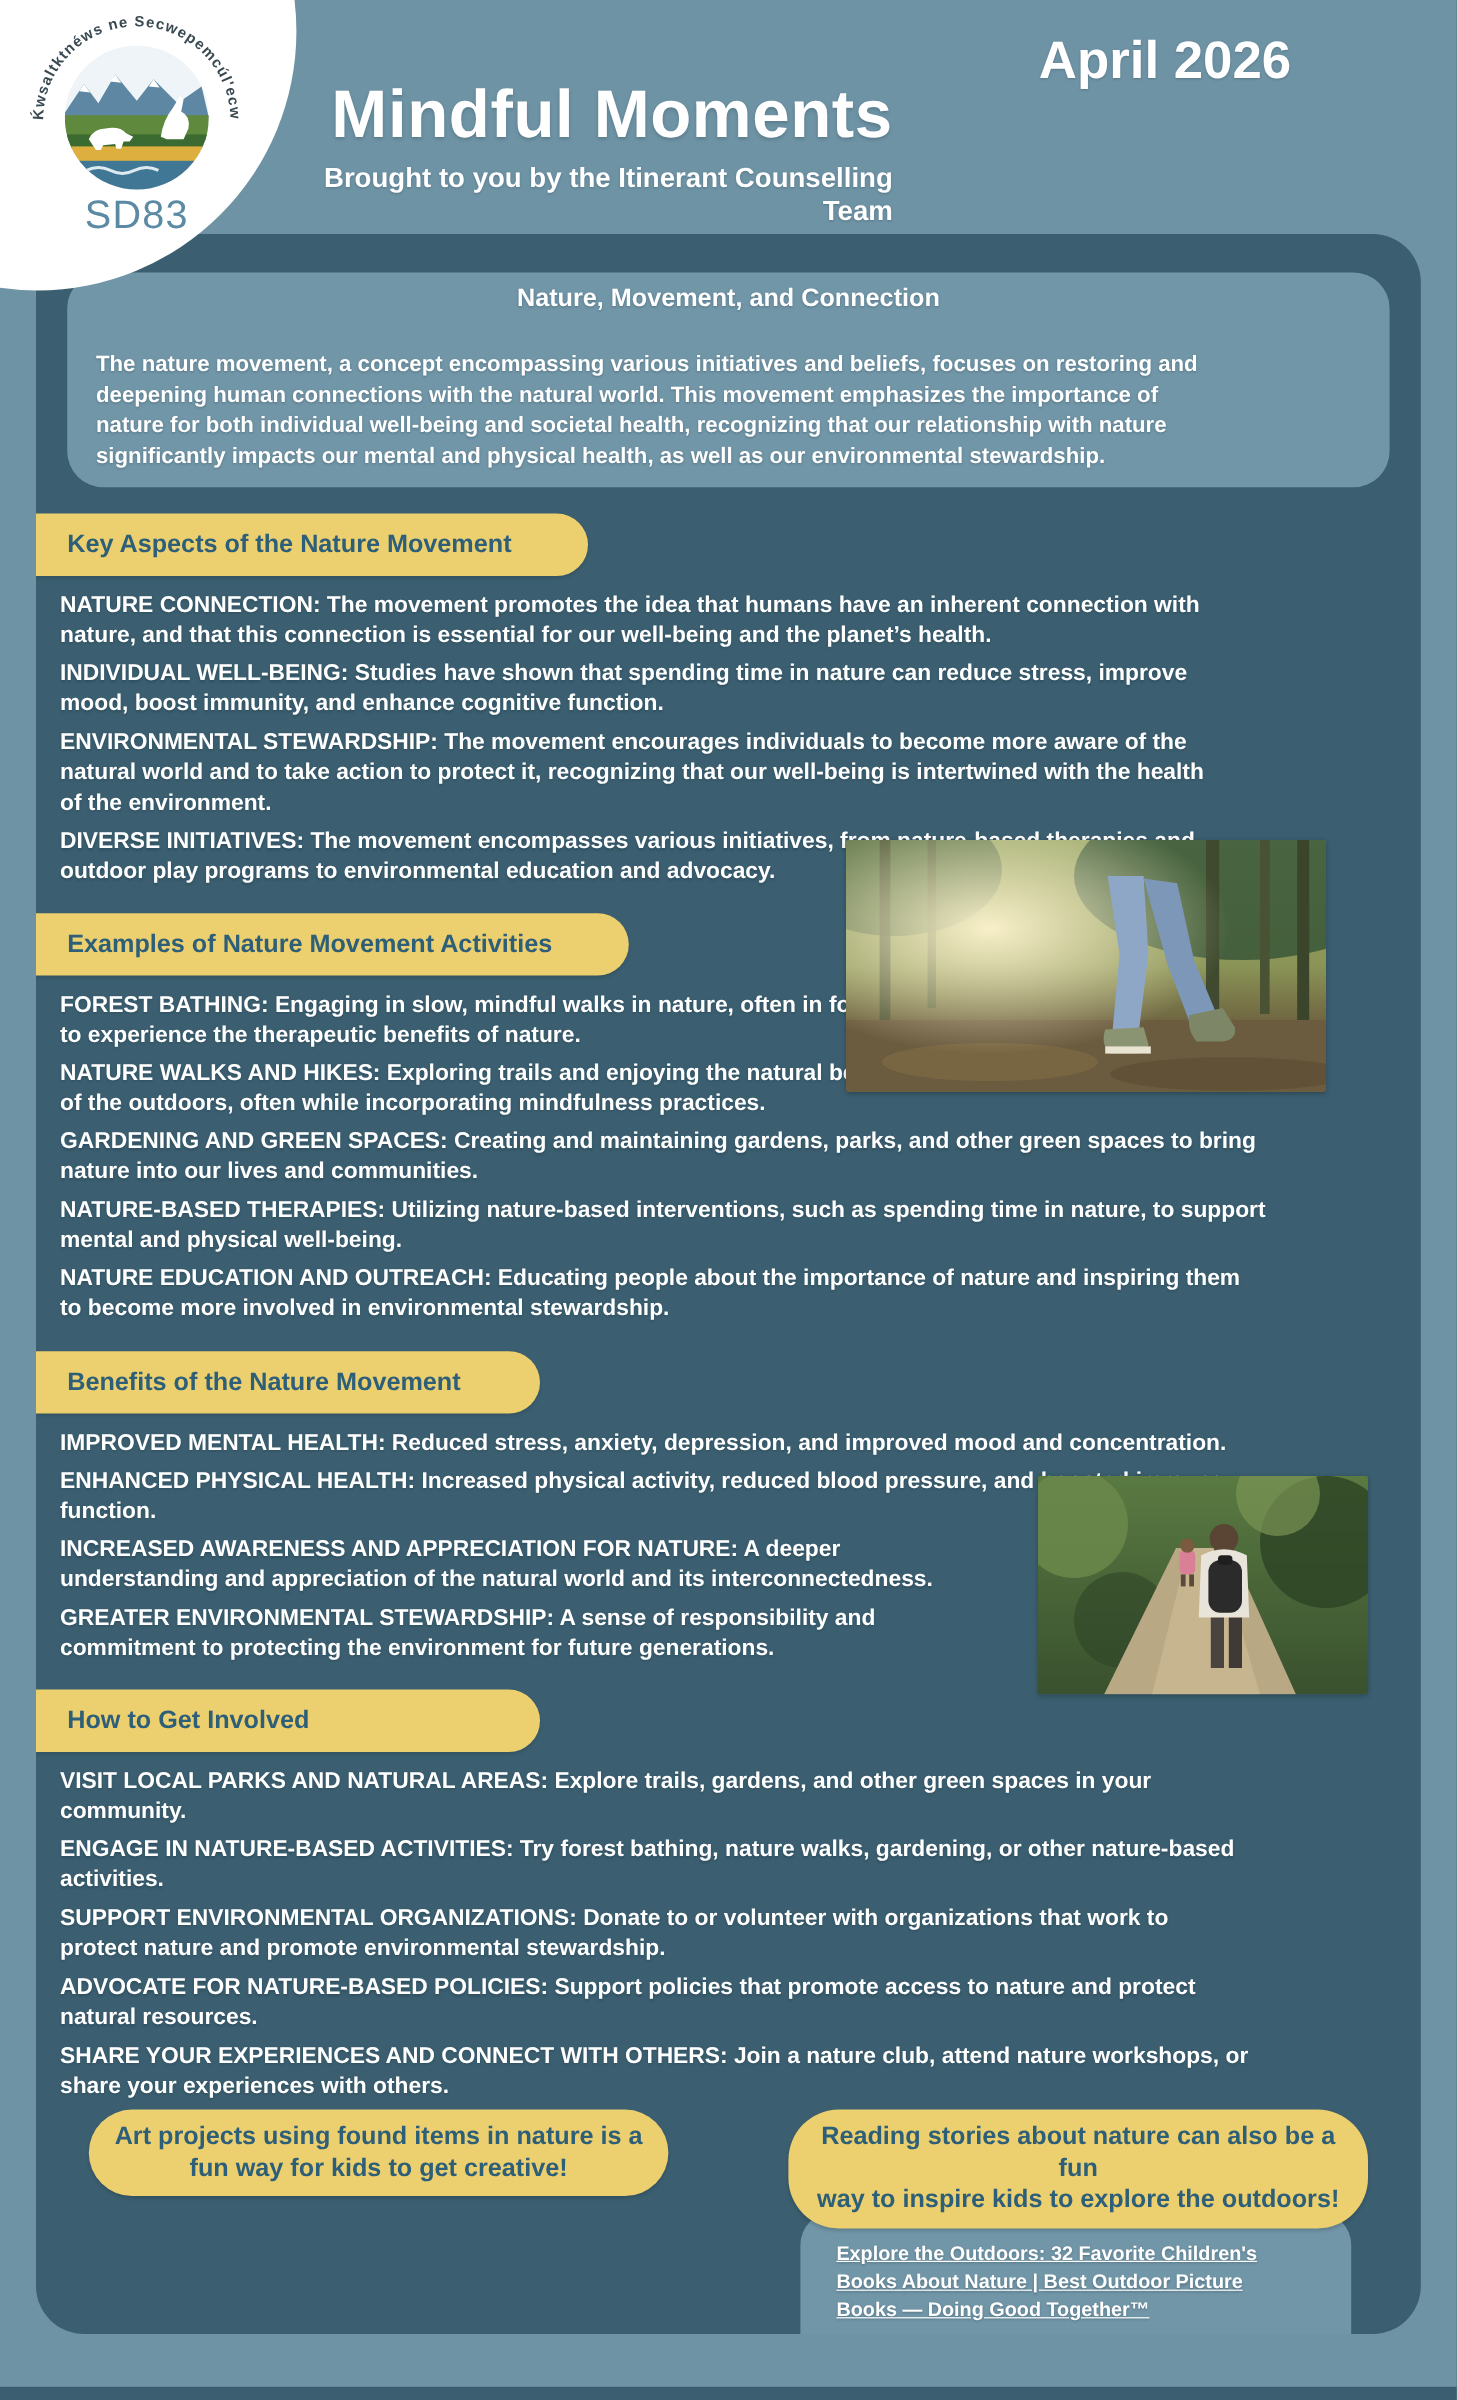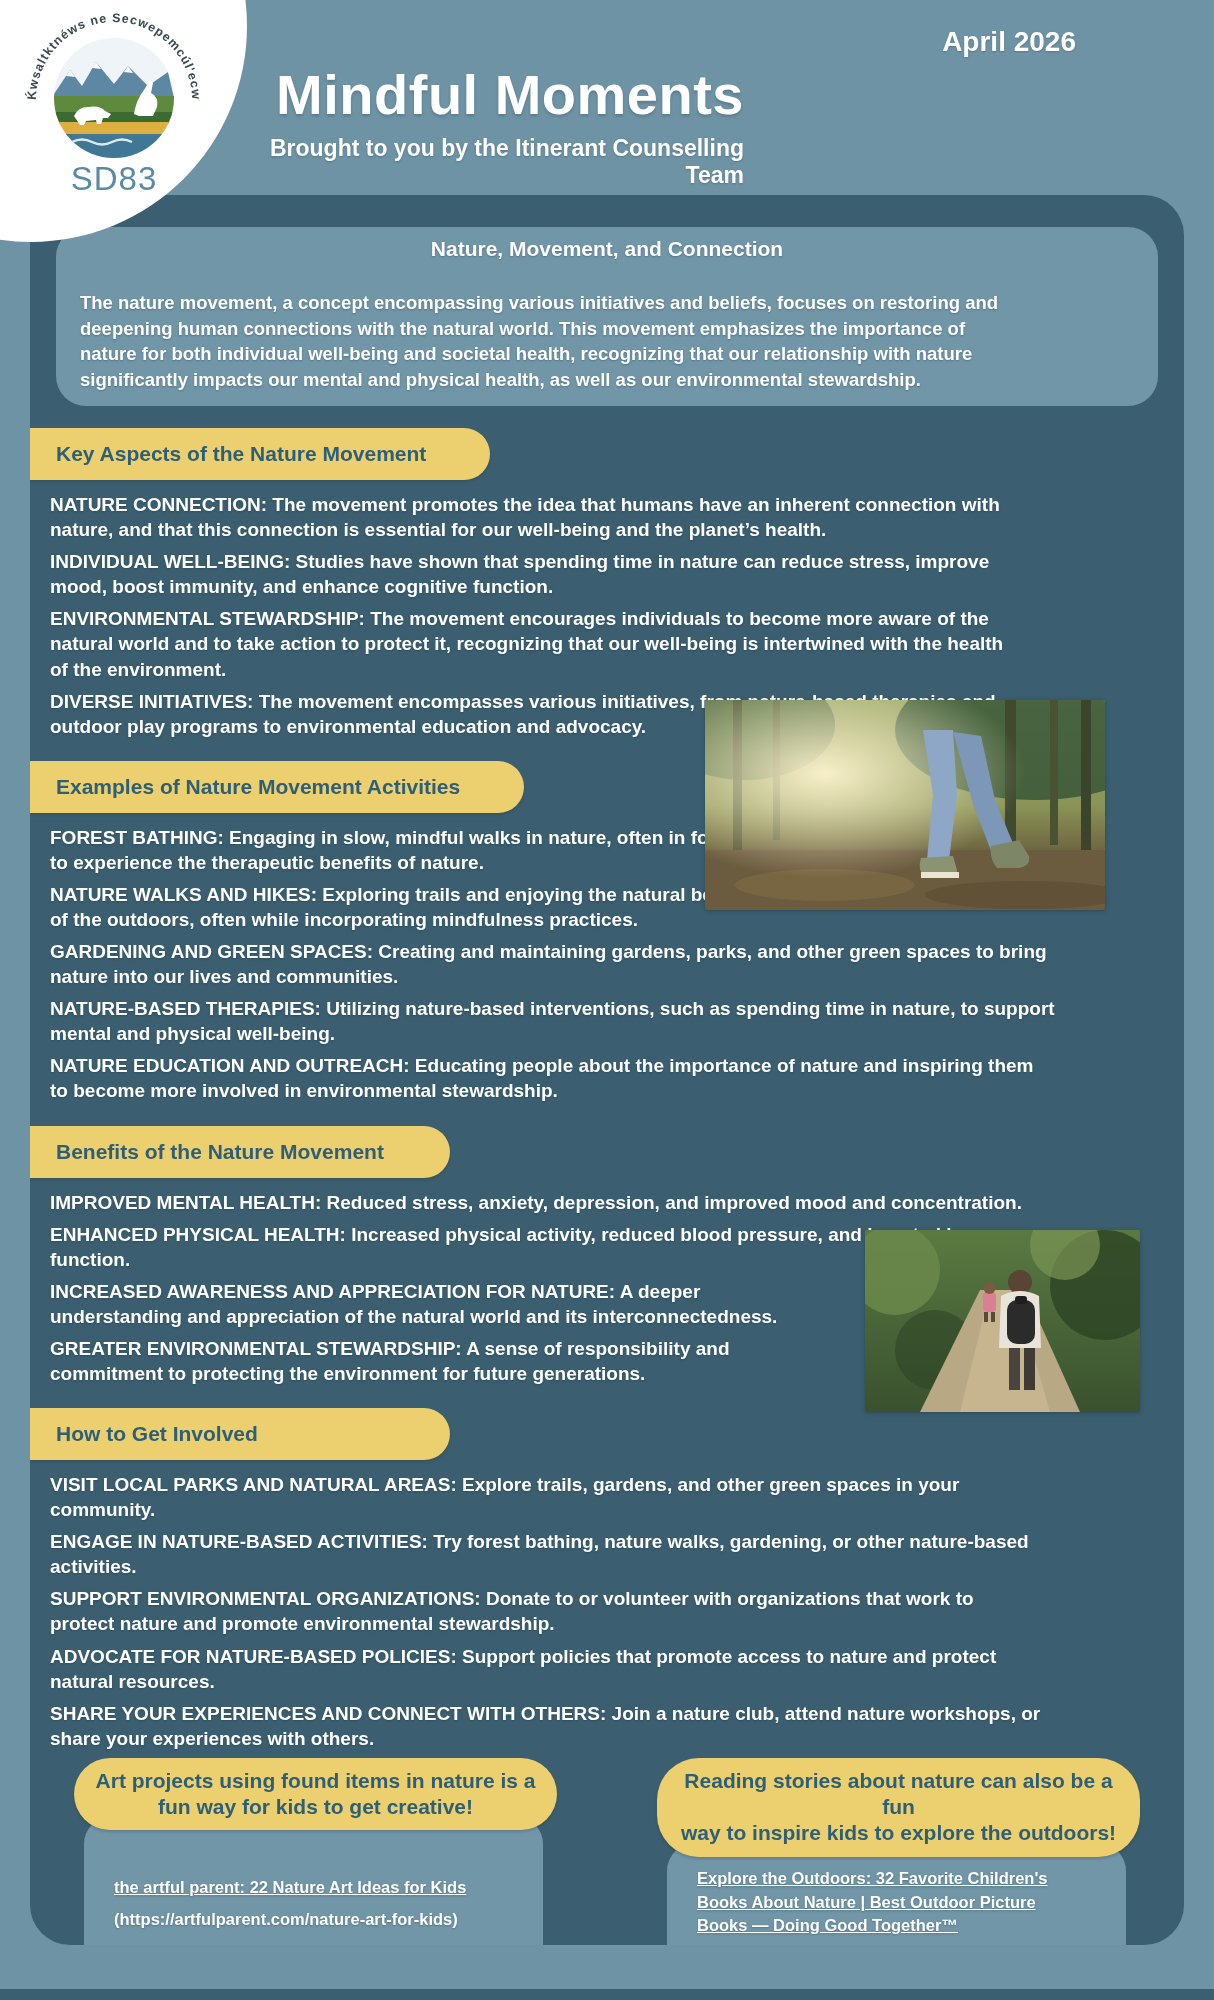"April 2026" .issue-date { font-size: 28px -> 44px }
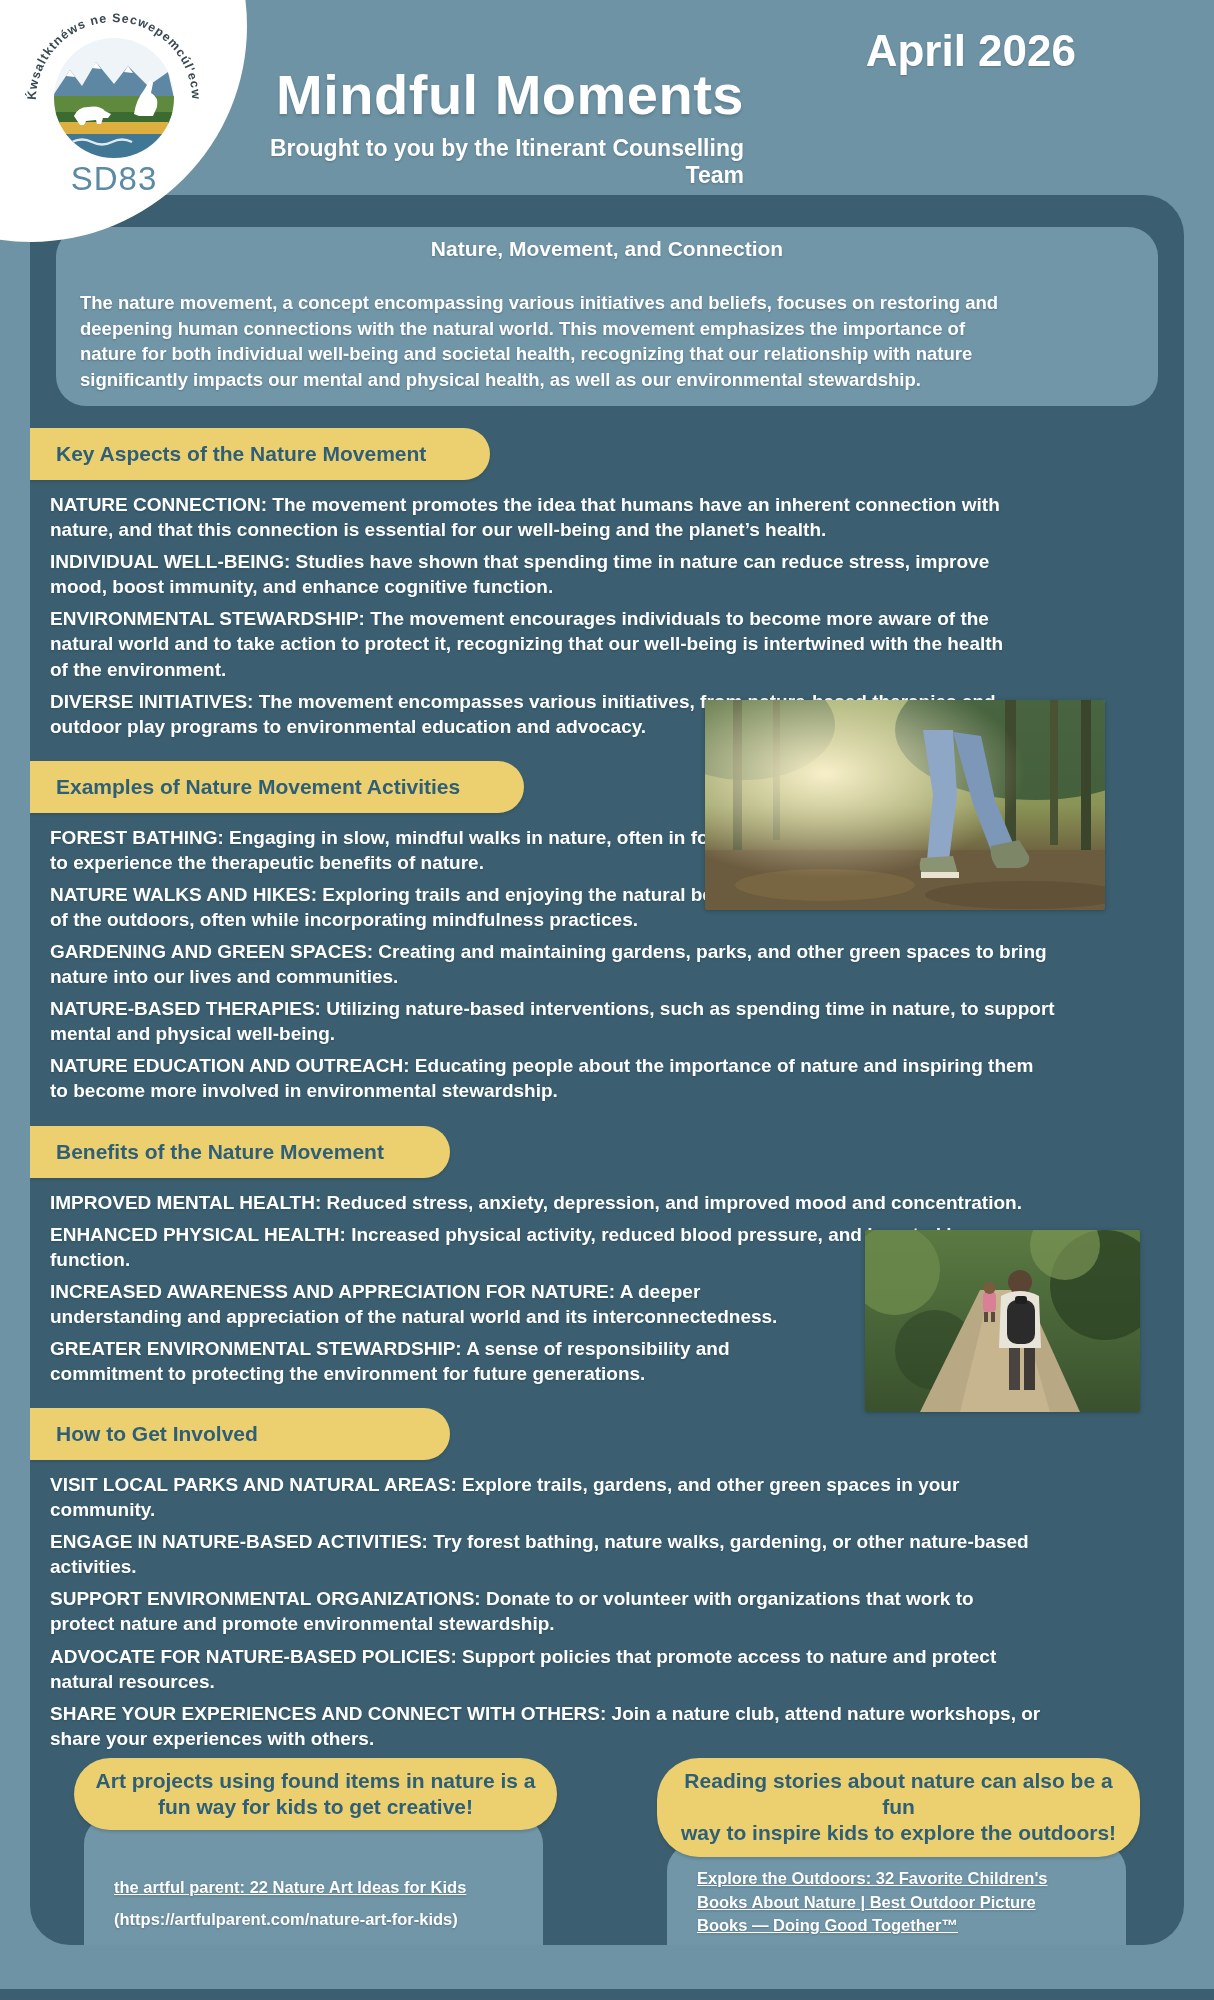"the artful parent: 22 Nature" div.callout-box { html: <div> <div>the artful parent: 22 Nature Art Ideas for Kids</div> <div>(https://artfulparent.com/nature-art-for-kids)</div> </div> -> none }
